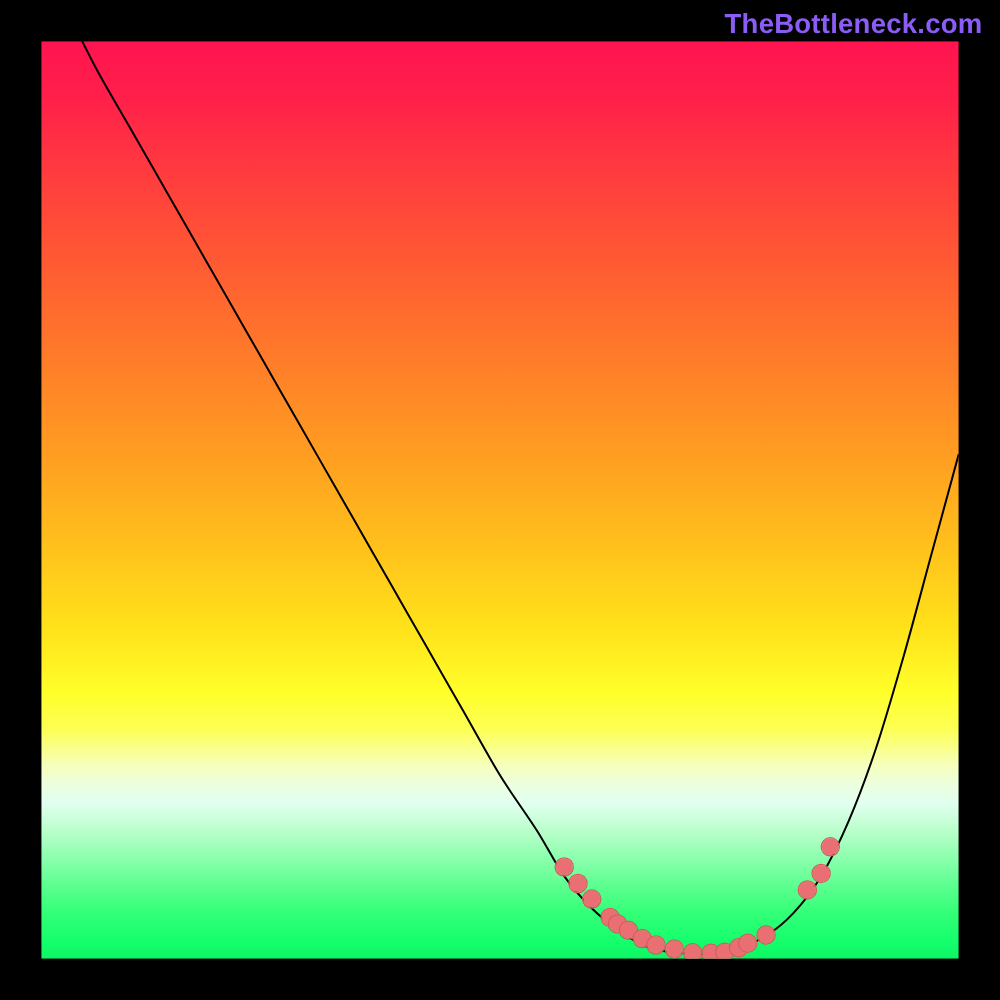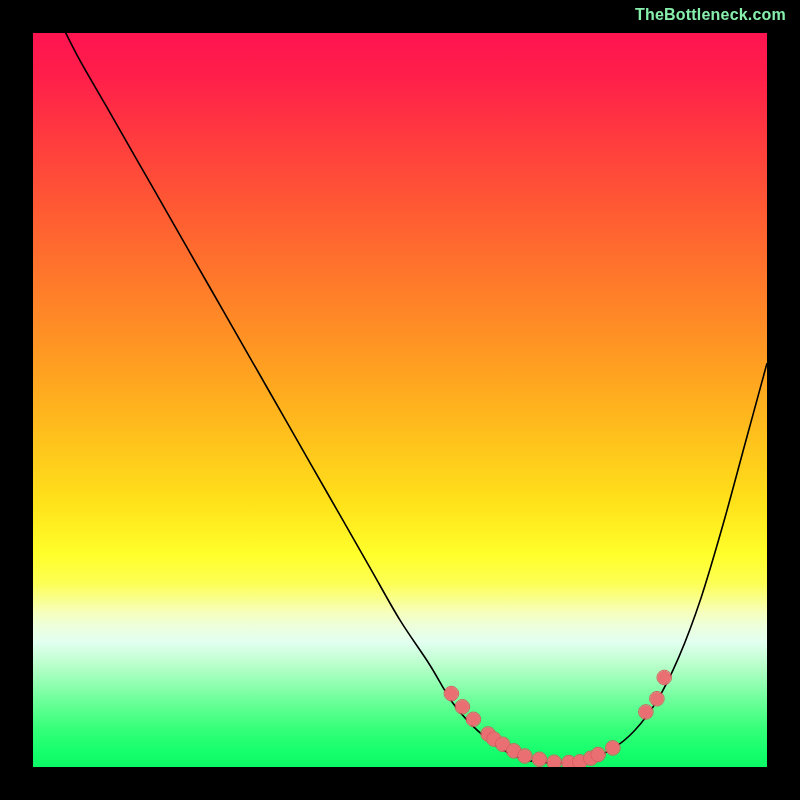"TheBottleneck.com" .watermark { color: #86efac -> #8b5cf6; font-size: 16px -> 22px }
